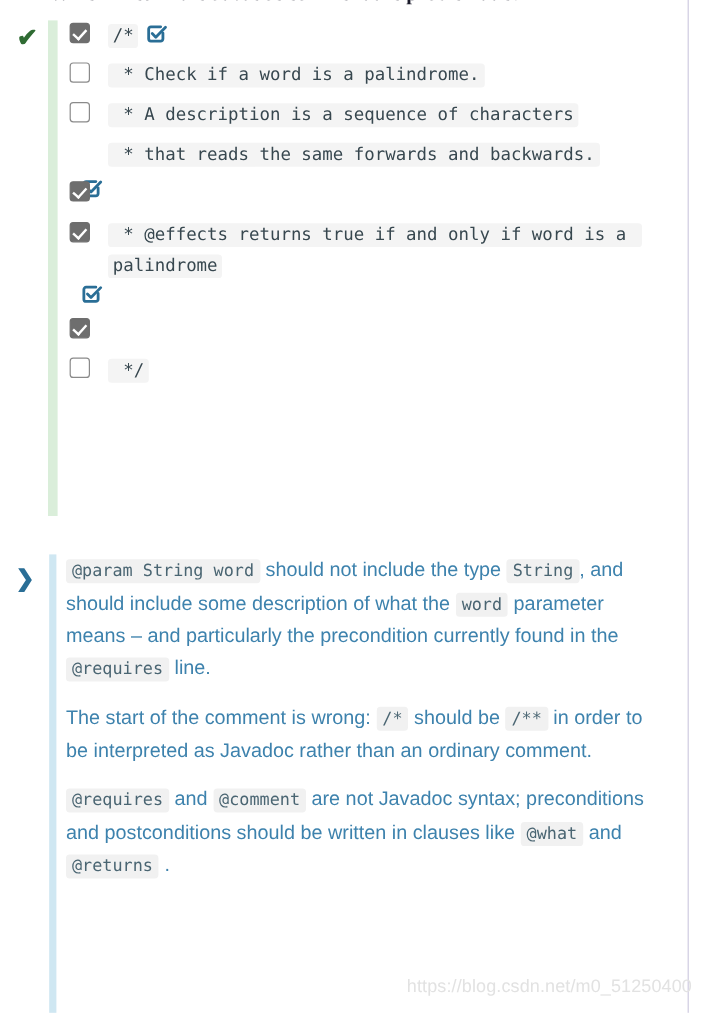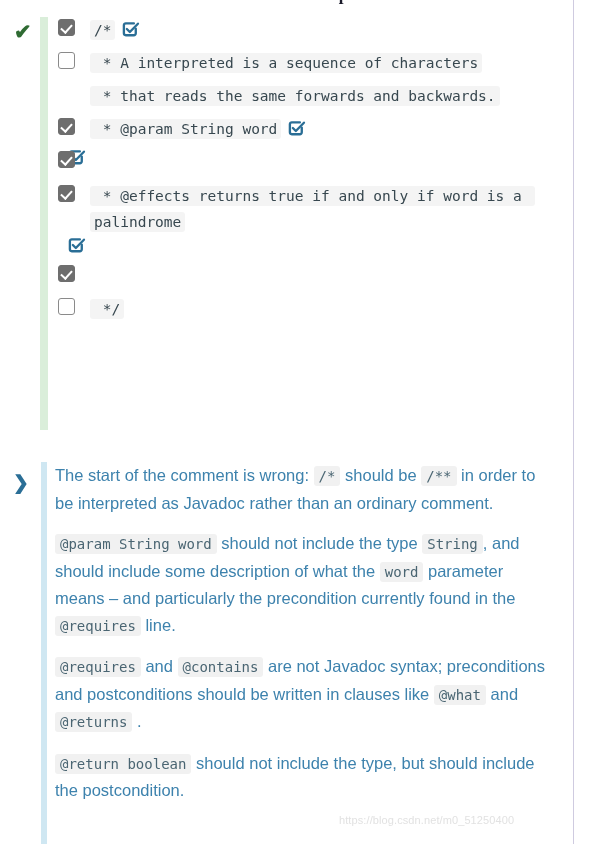"* Check if a word" li.option { html: none -> <li> <span></span> <div><span> * Check if a word is a palindrome.</span></div> </li> }
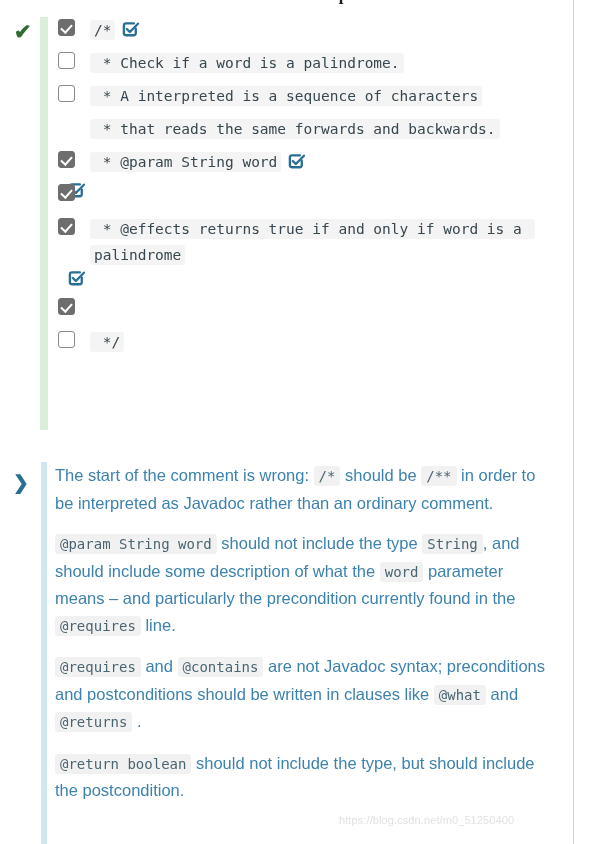"* A interpreted is a" span.code-text { text: interpreted -> description }
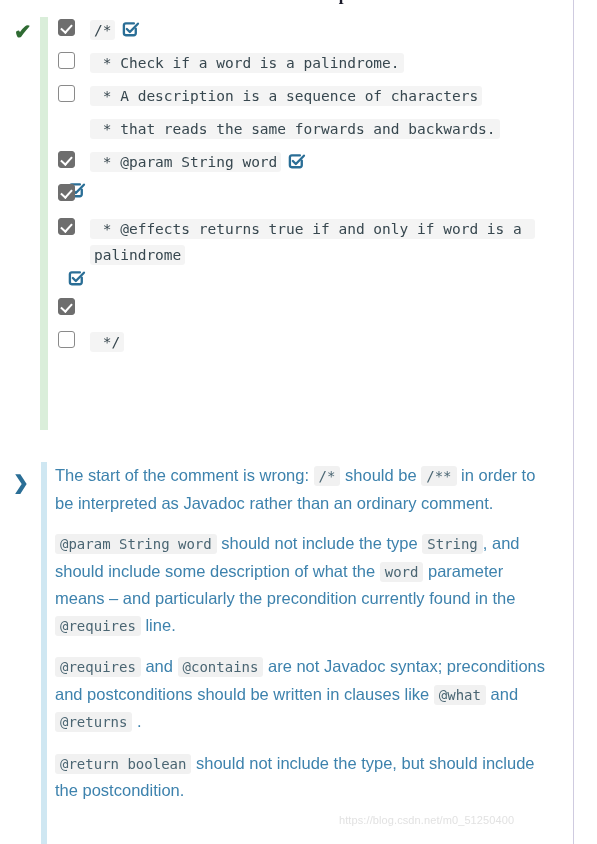"* @param String word" li.option { html: <li> <span></span> <div><span> * @param String word</span><span><svg> <path></path> <path></path> </svg></span></div> </li> -> none }
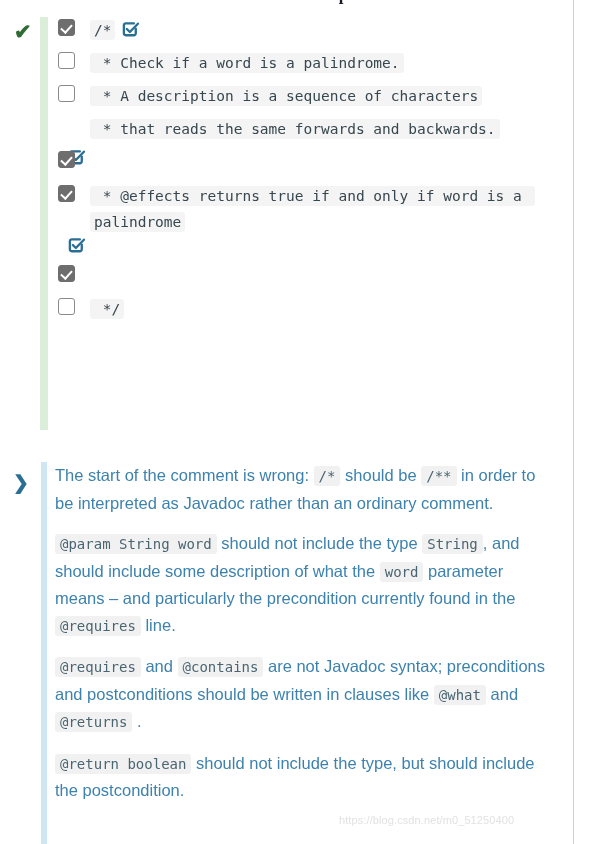"The start of the comment" p { order: before "@param String word should not" -> after "@param String word should not" }
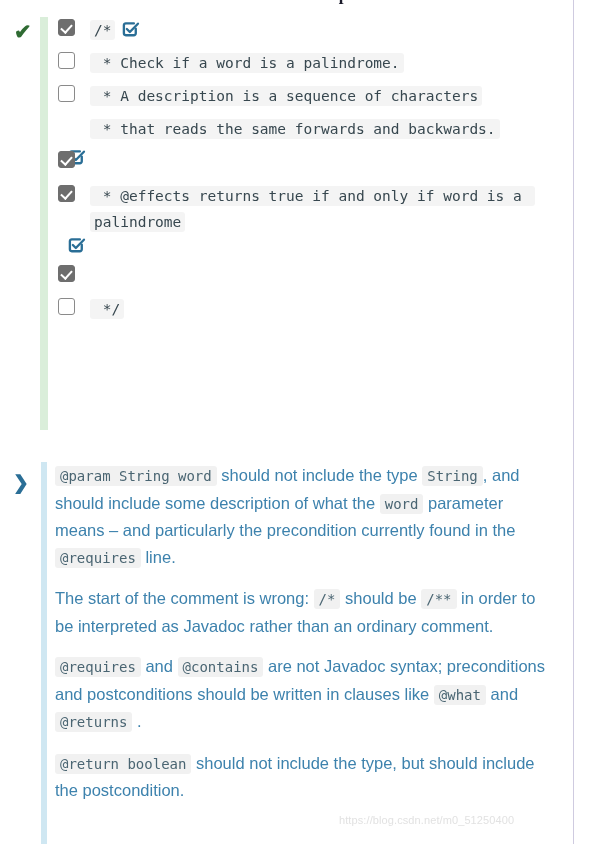"@contains" span.icode { text: @contains -> @comment }
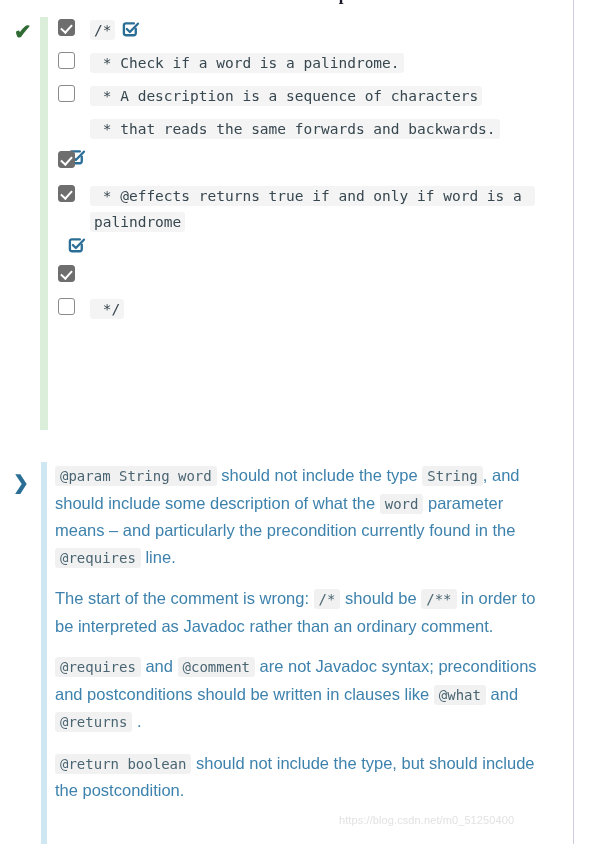"@return boolean should not include" p { html: <p><span>@return boolean</span><span> should not include the type, but should include the postcondition.</span></p> -> none }
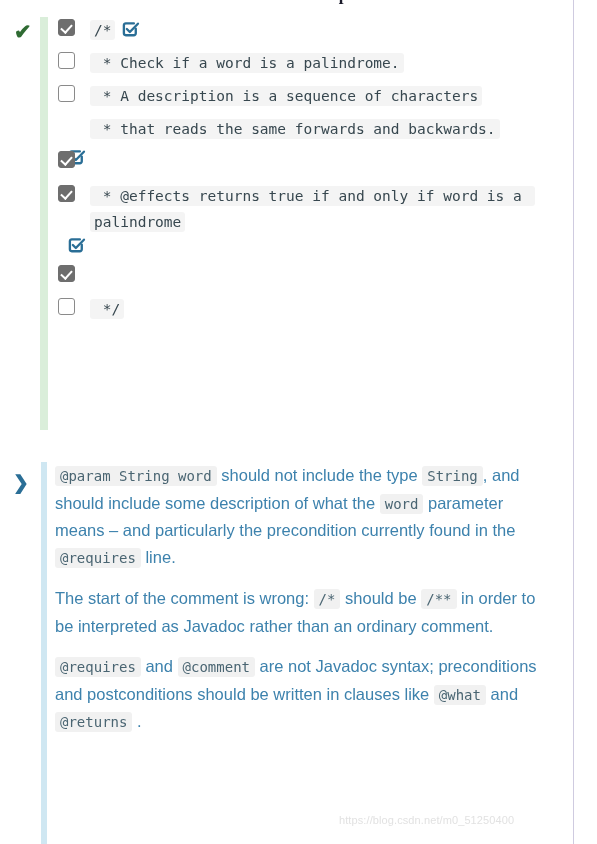"https://blog.csdn.net/m0_51250400" .watermark { font-size: 11px -> 15px }
